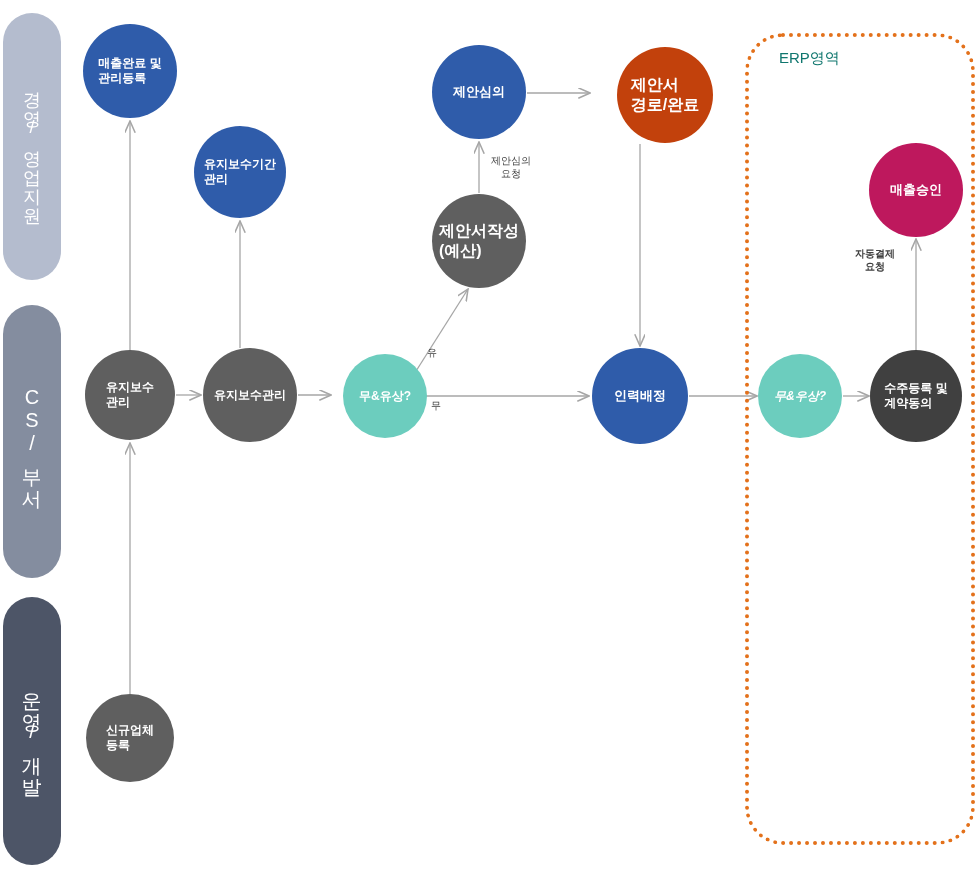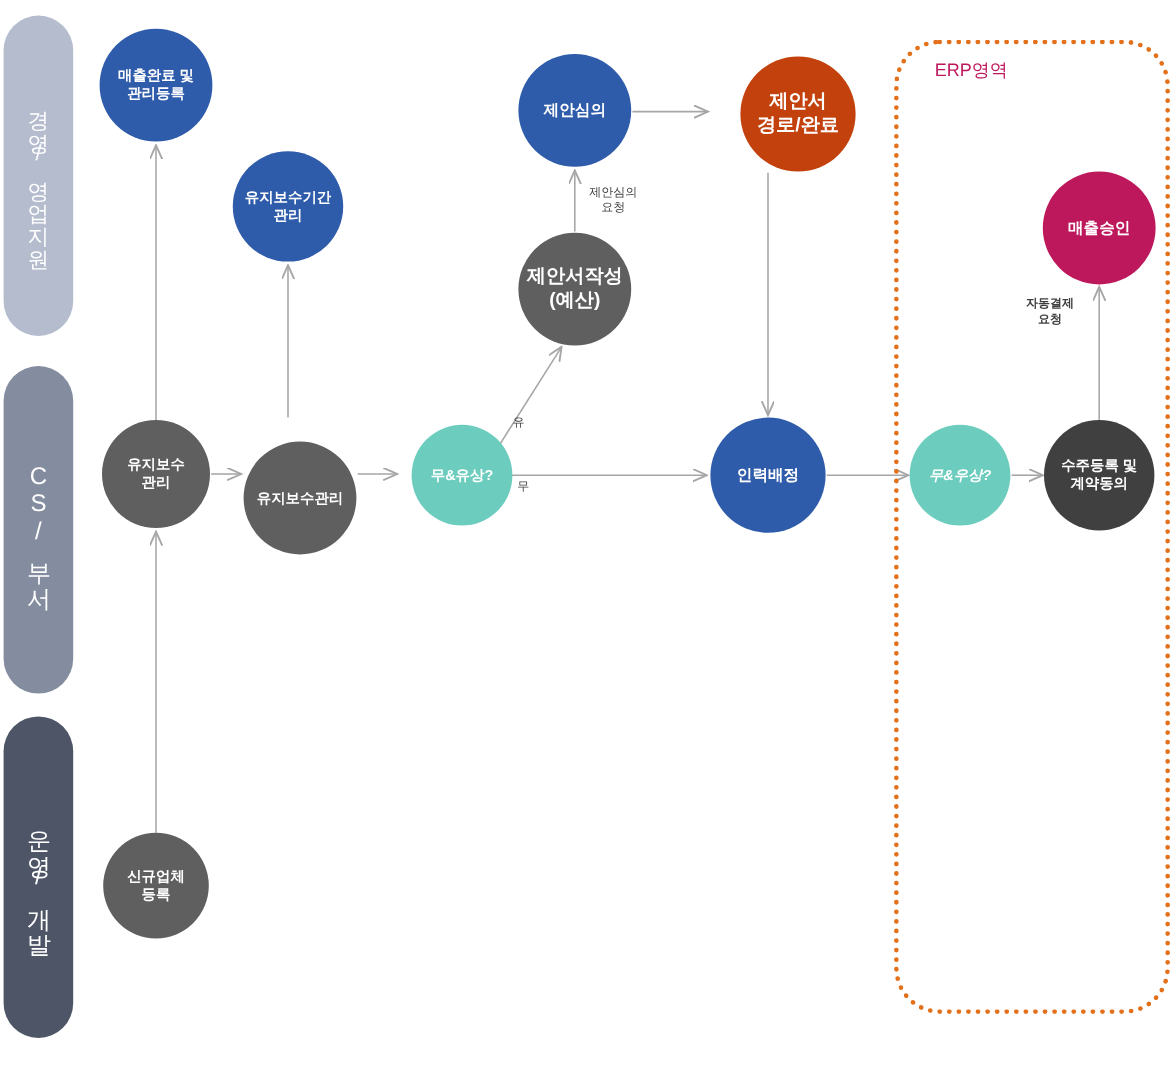"매출완료 및" .node { text-align: center -> none }
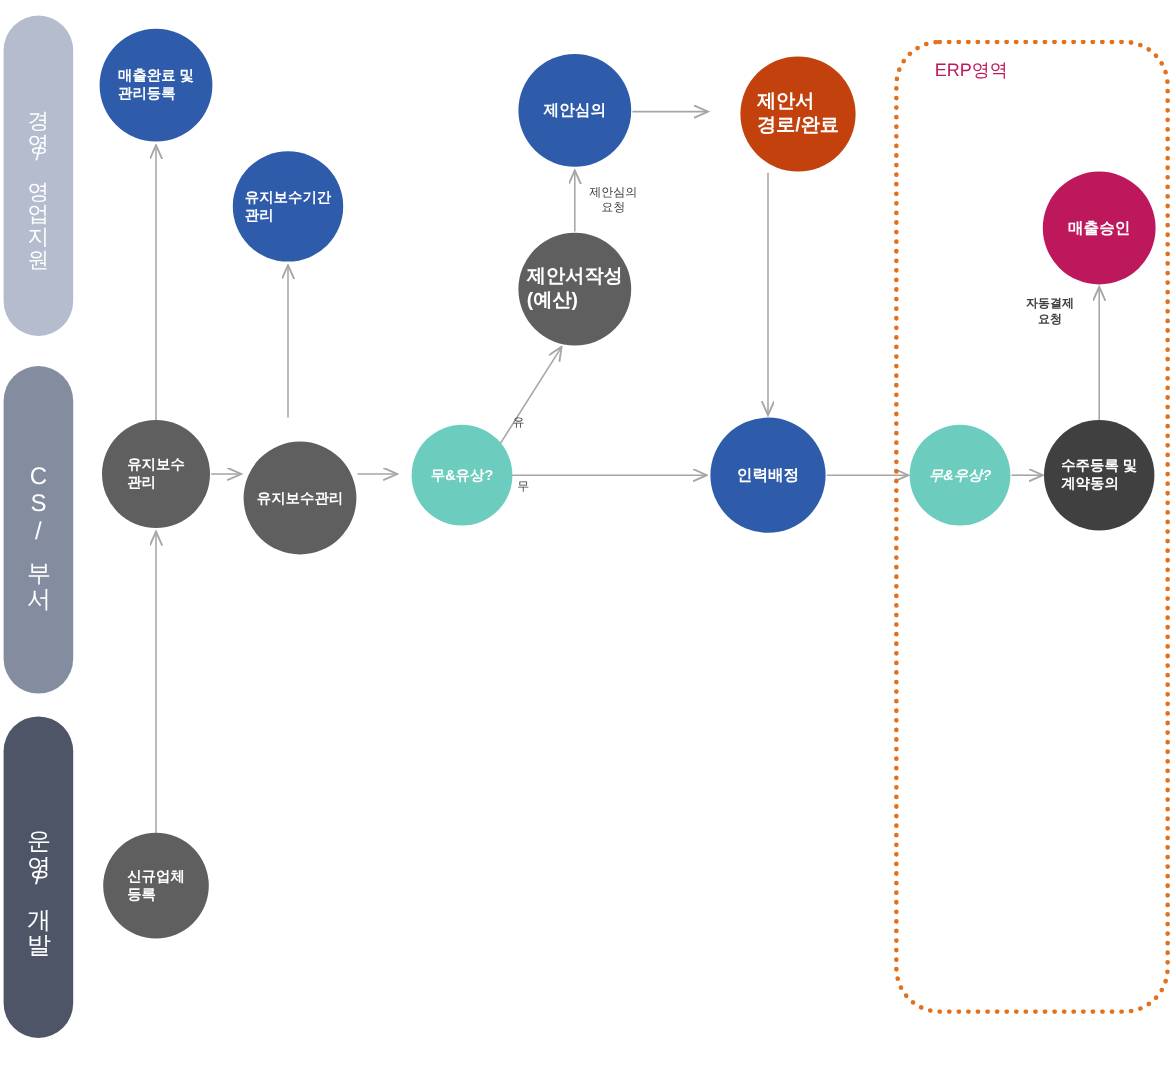"ERP영역" div.group-title { color: #be185d -> #0f766e }
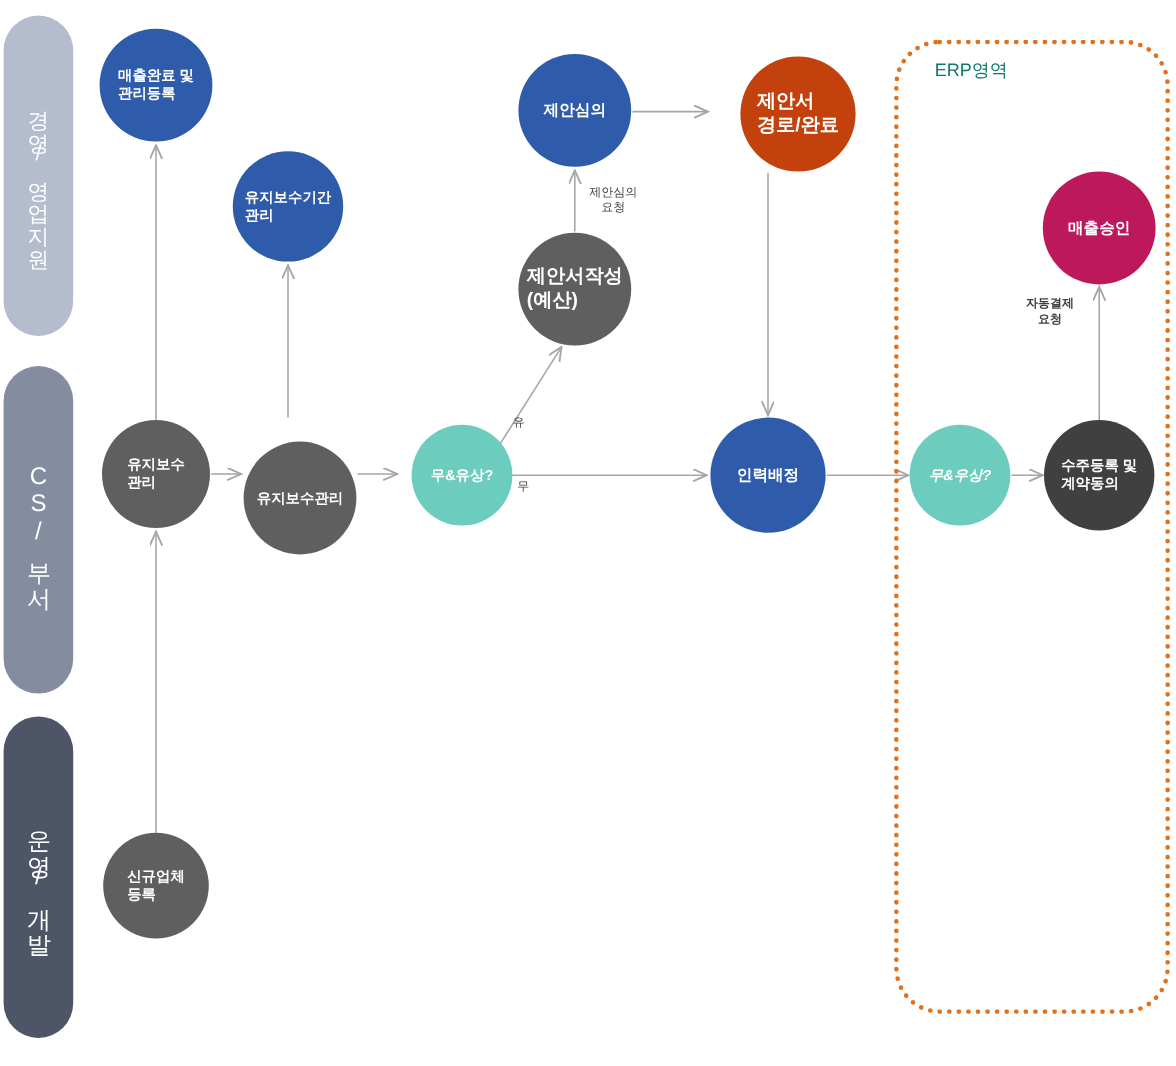"유지보수관리" div.node { top: 368px -> 348px }
